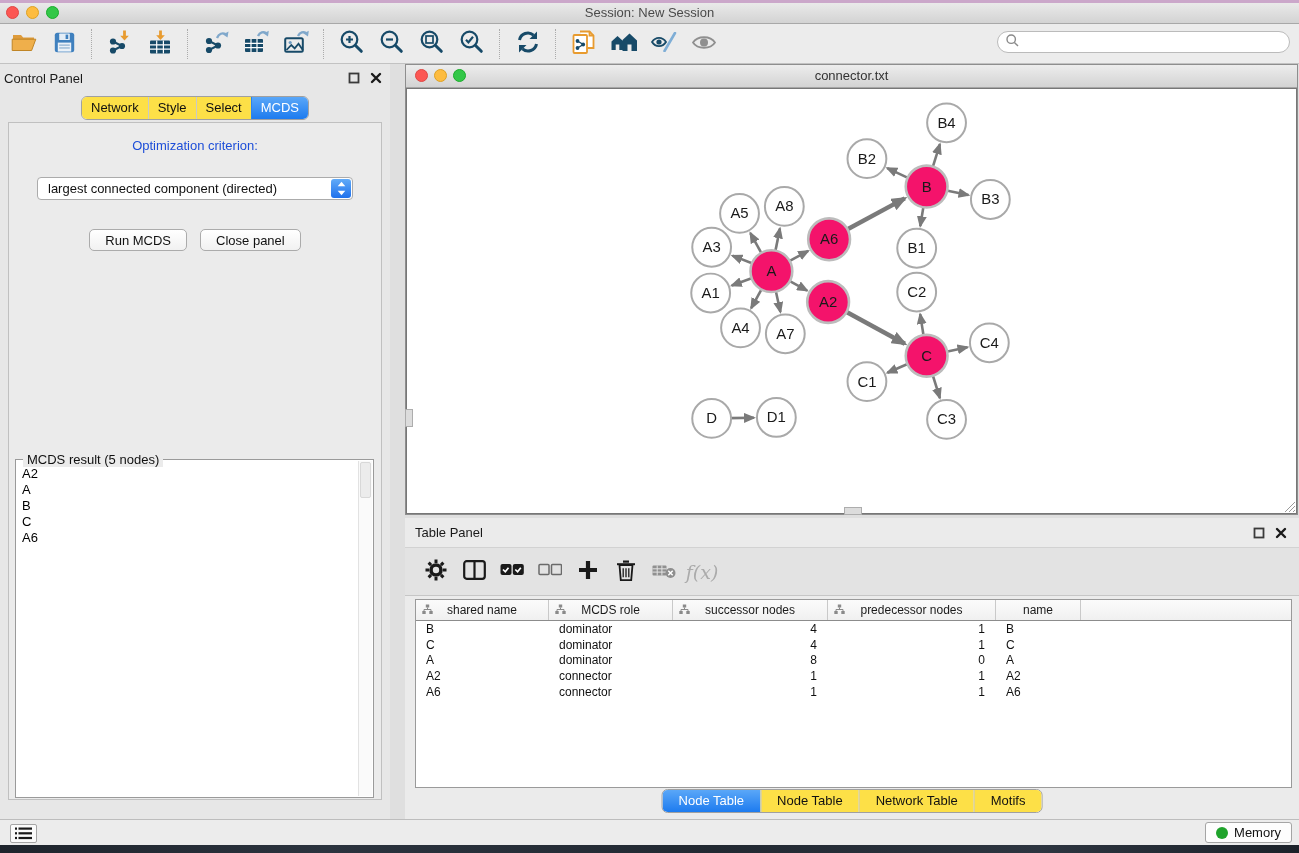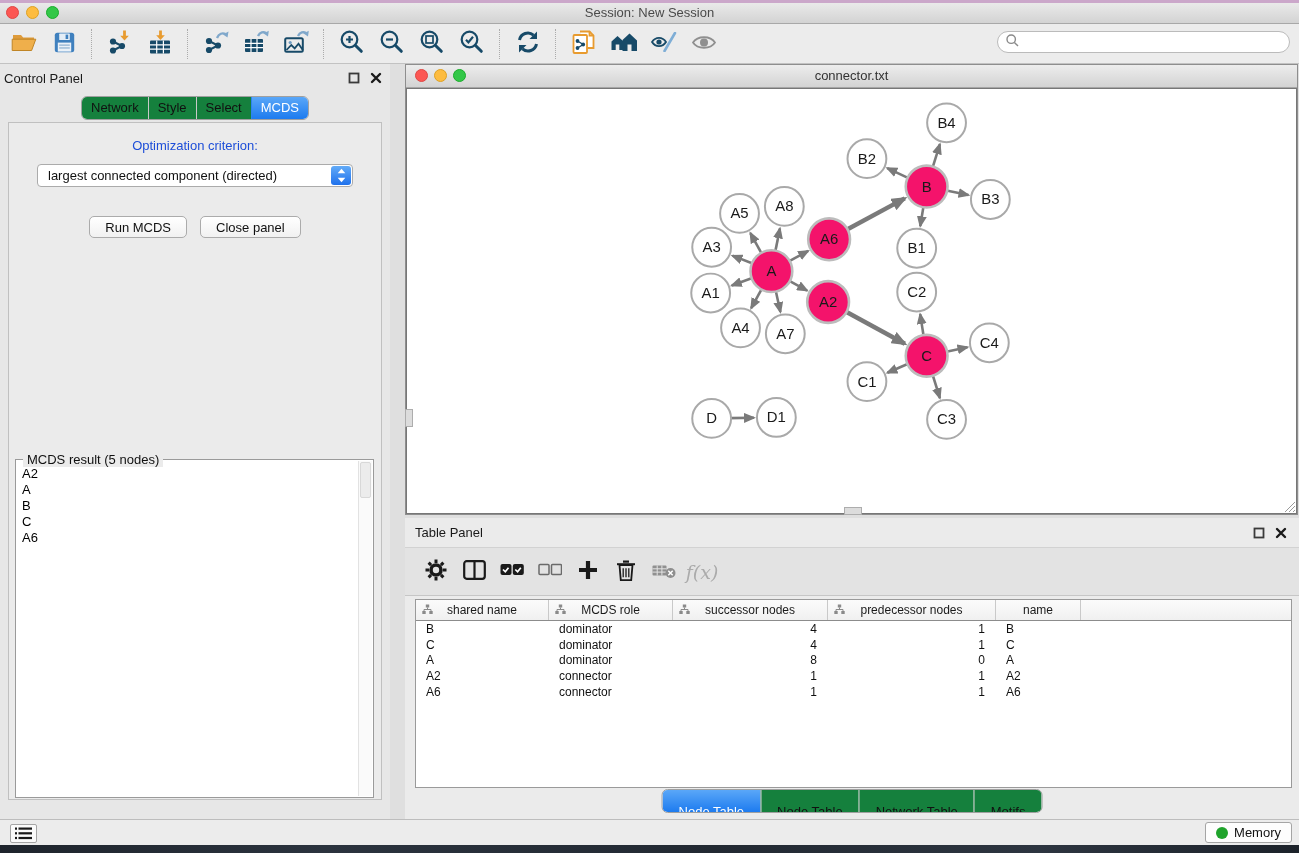"Network" .seg-tab { background: #15803d -> #fde047 }
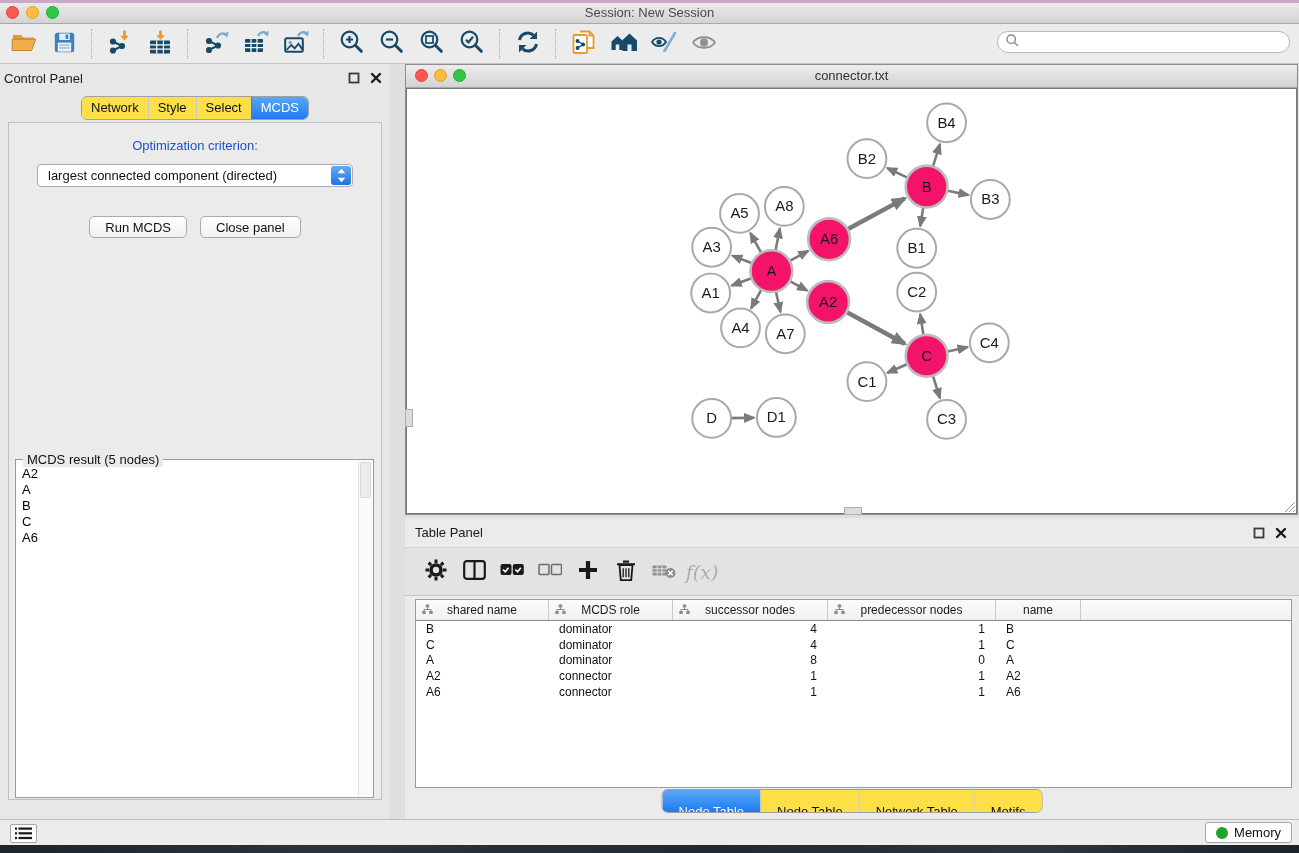"largest connected component (directed)" .combo { margin: 11px auto 0 -> 24px auto 0 }
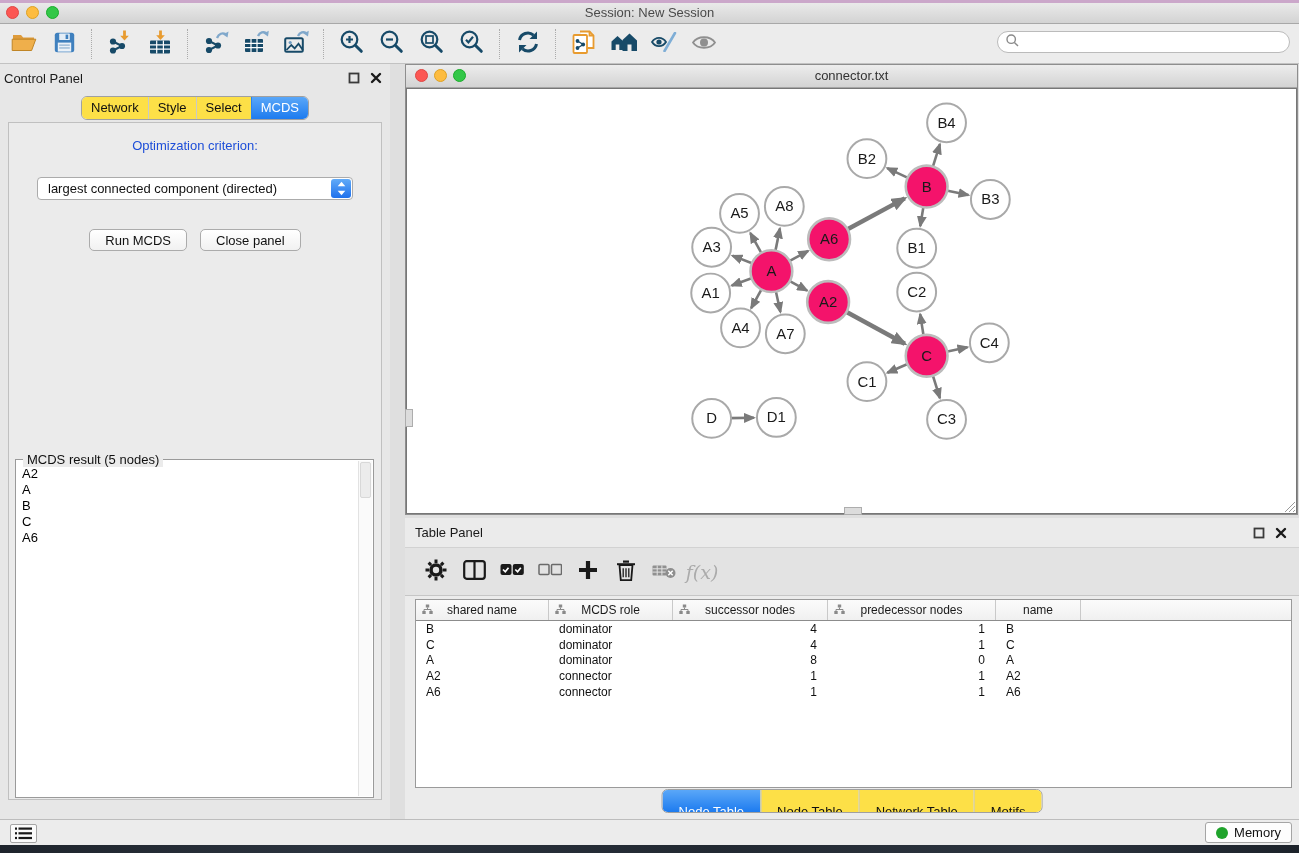"Node Table" .tp-tabs .seg-tab { padding: 11px 16px -> 0 16px }
